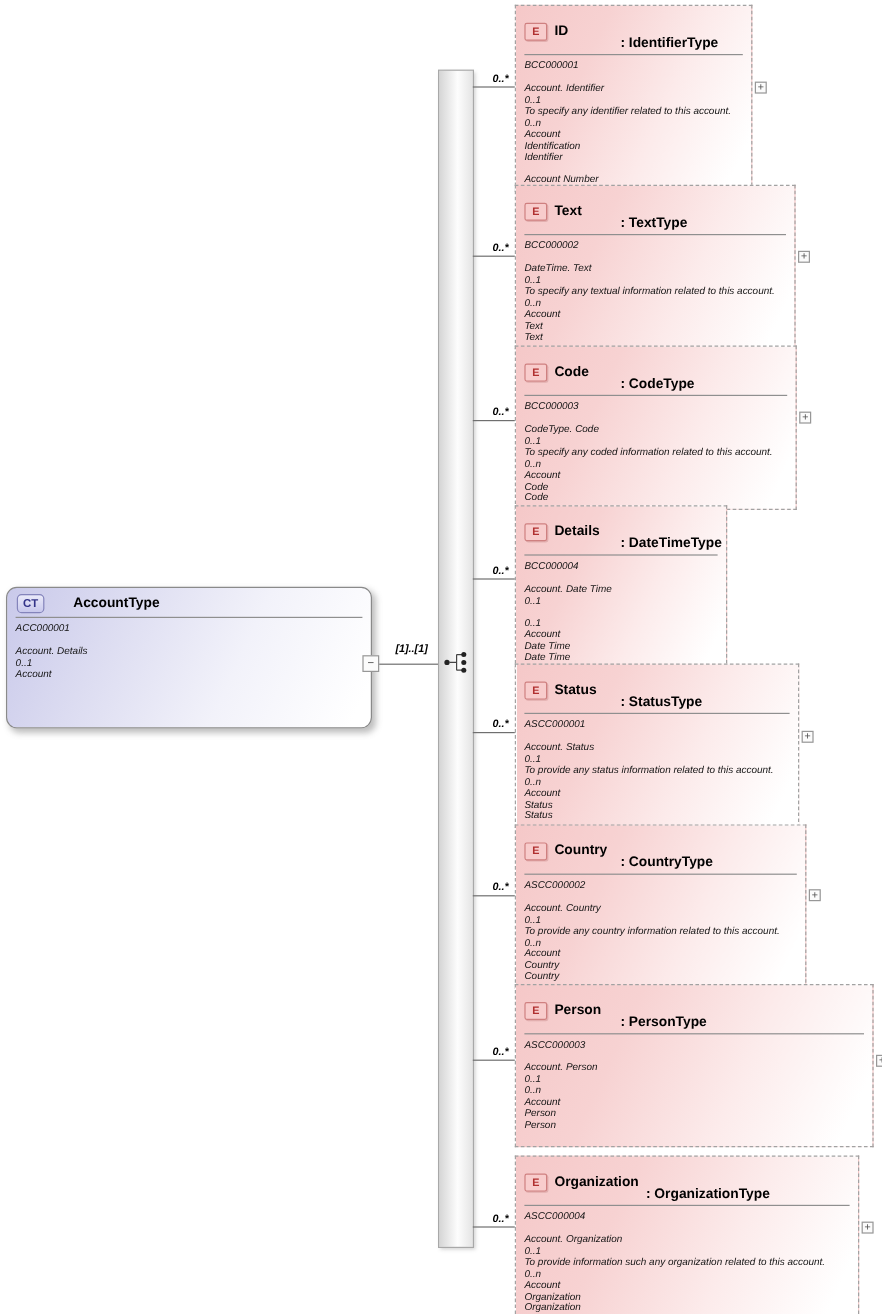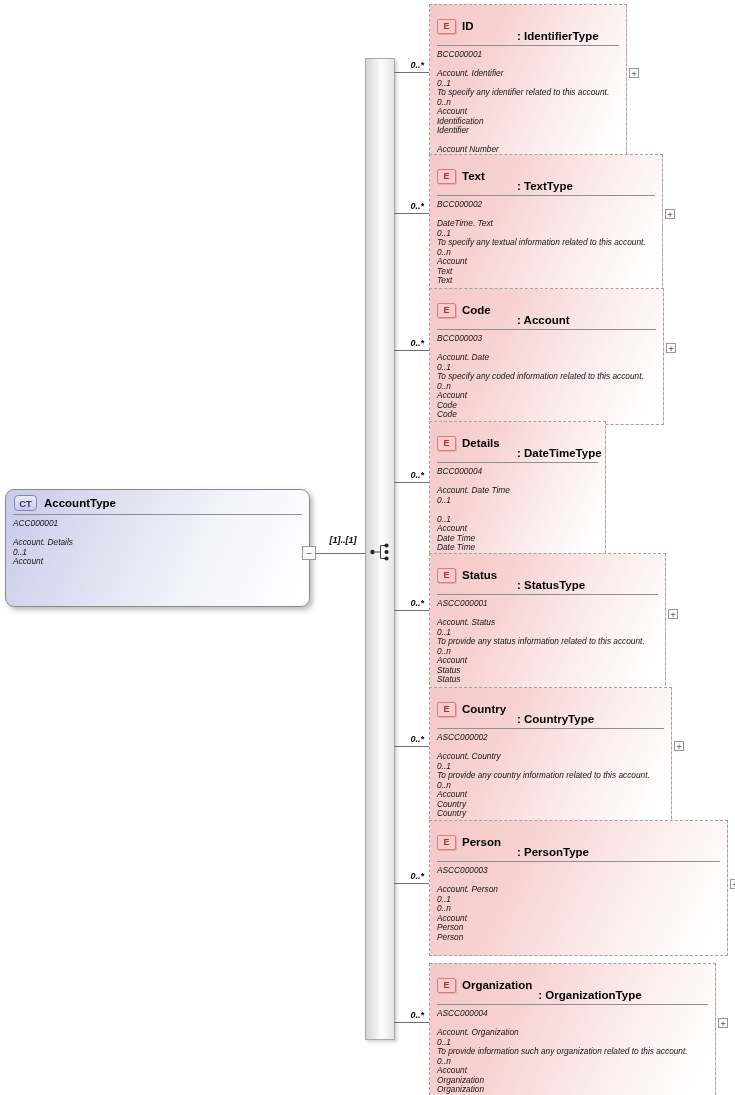": Account" span.ebox-type { text: Account -> CodeType }
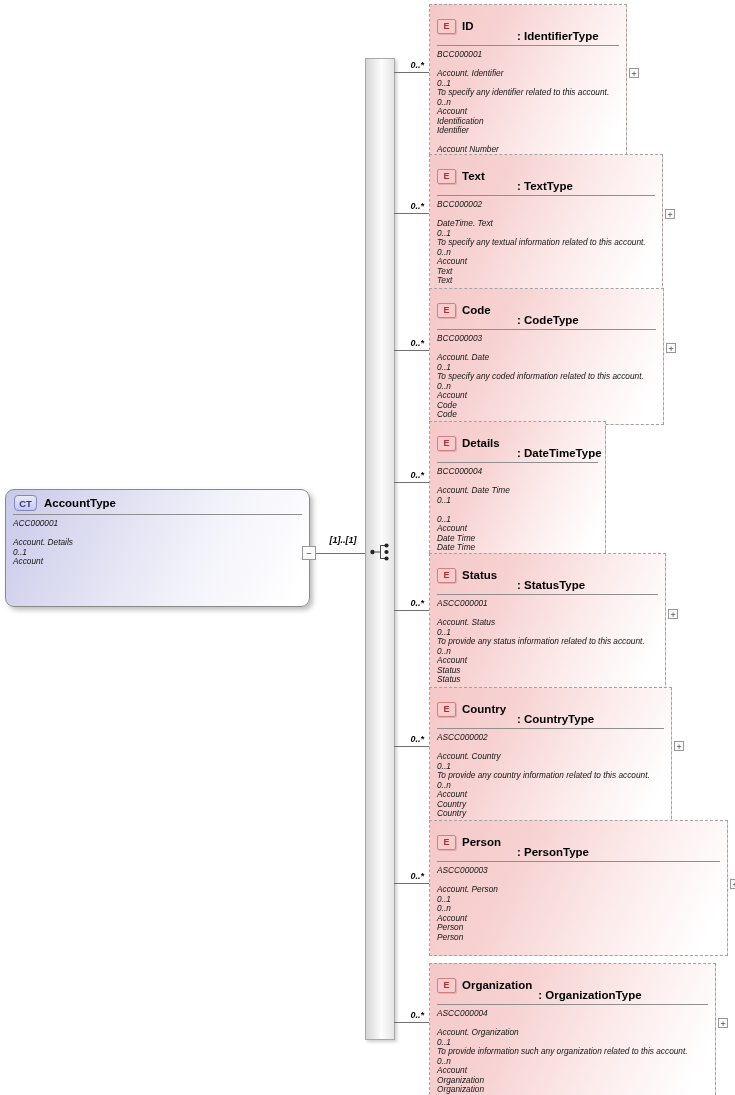"Account. Date" div.bline { text: Account. Date -> CodeType. Code }
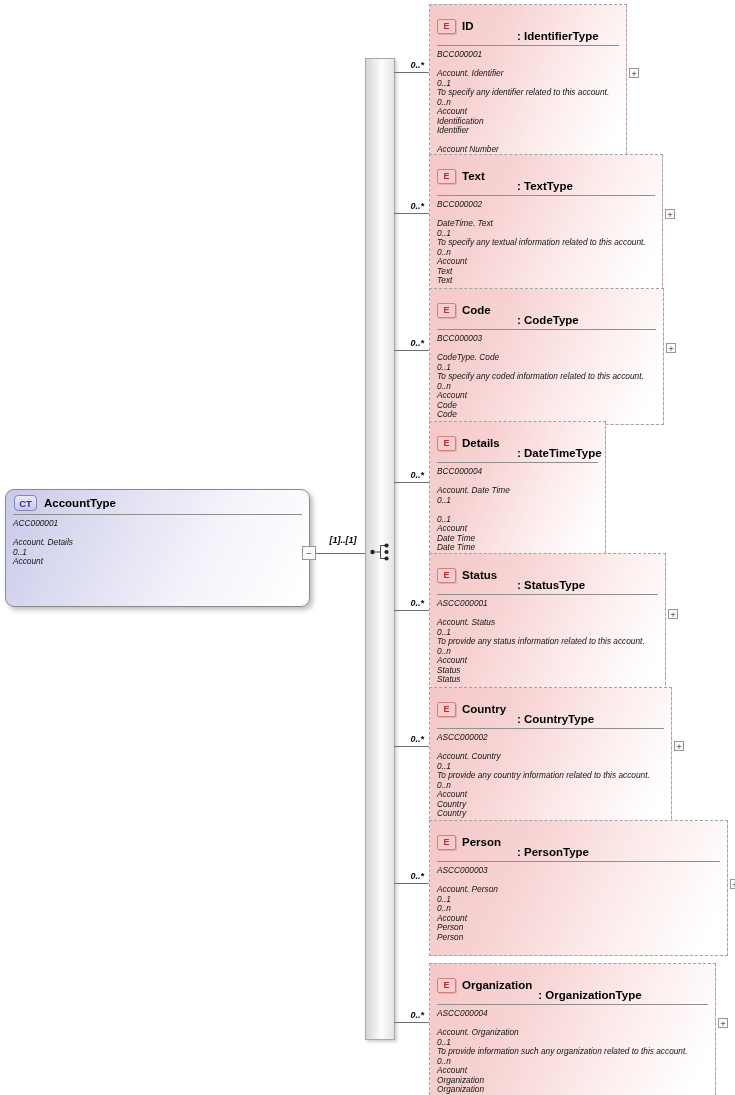"CT" .ctbox .hdr { gap: 7px -> 24px }
